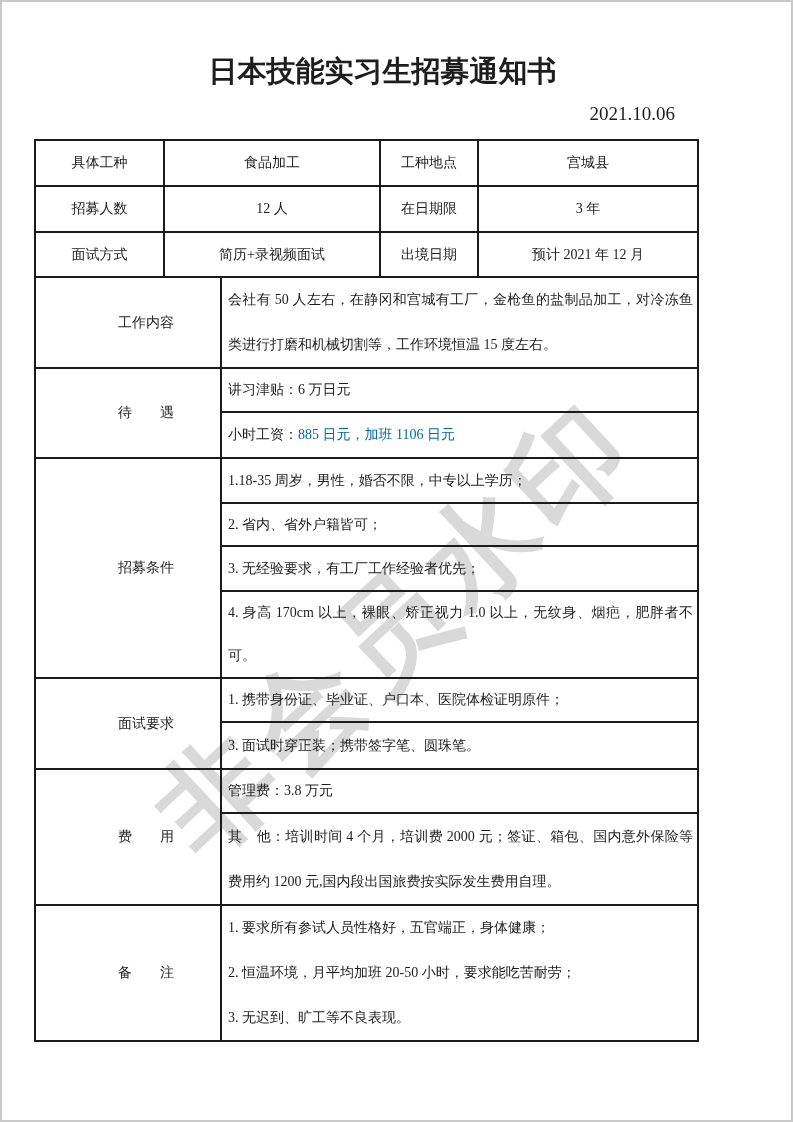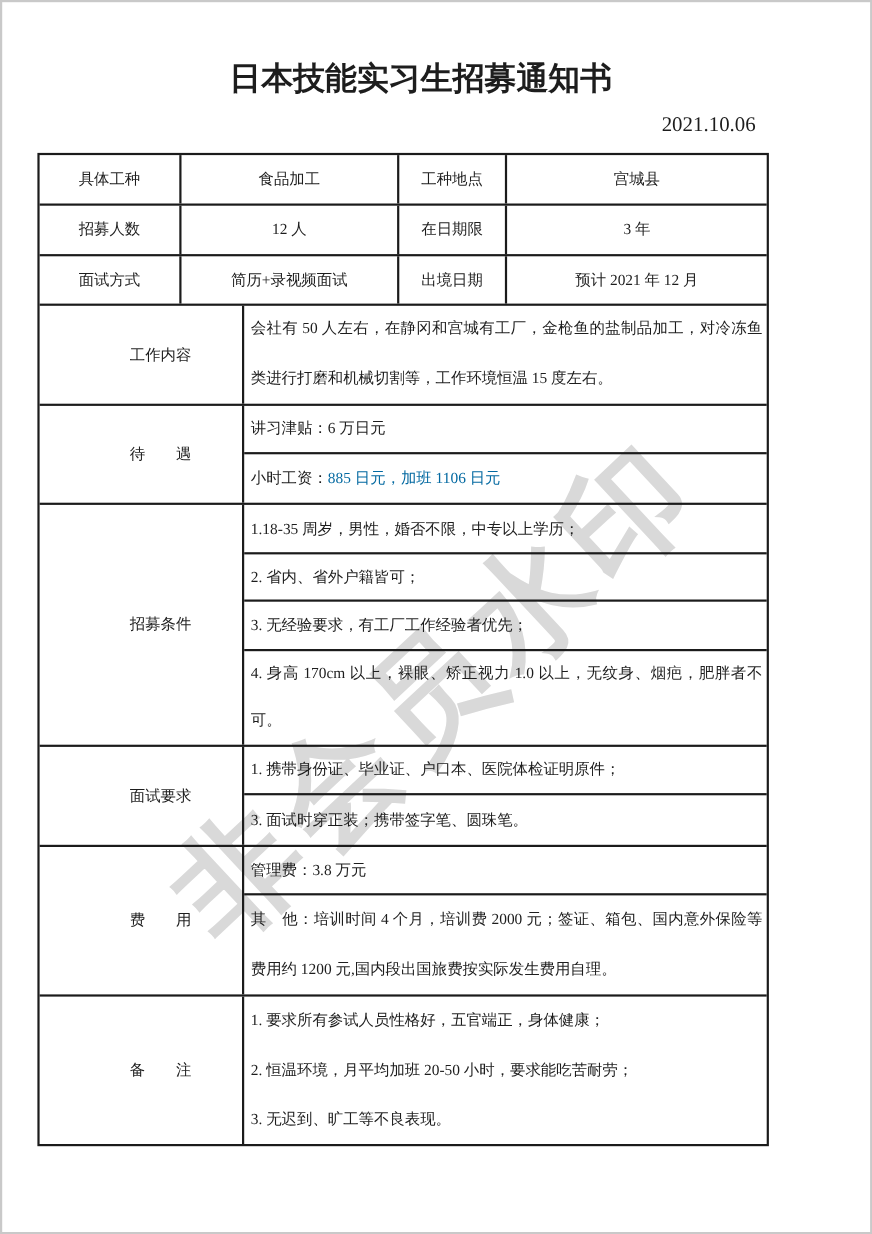"2021.10.06" .date { right: 104px -> 116px }
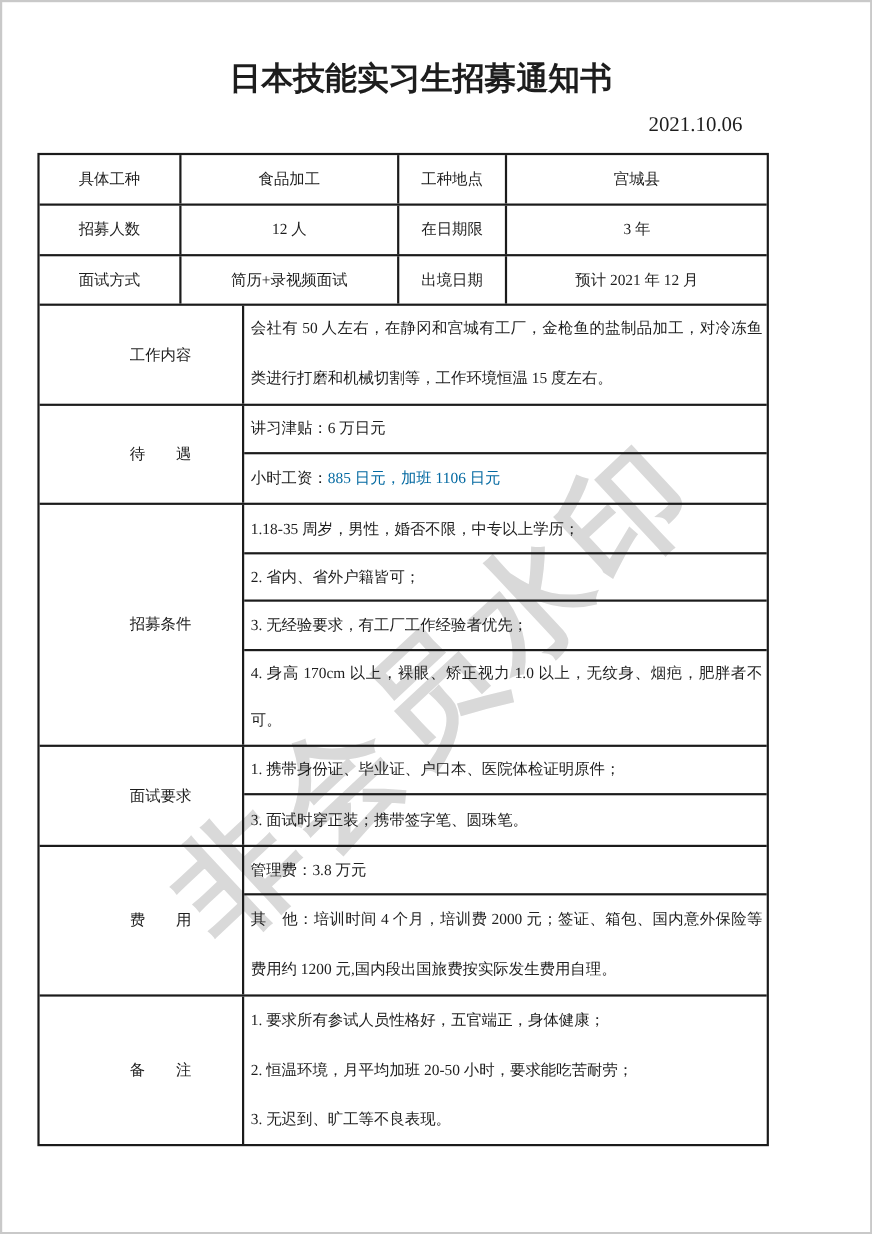"食品加工" .w2 { width: 198px -> 216px }
